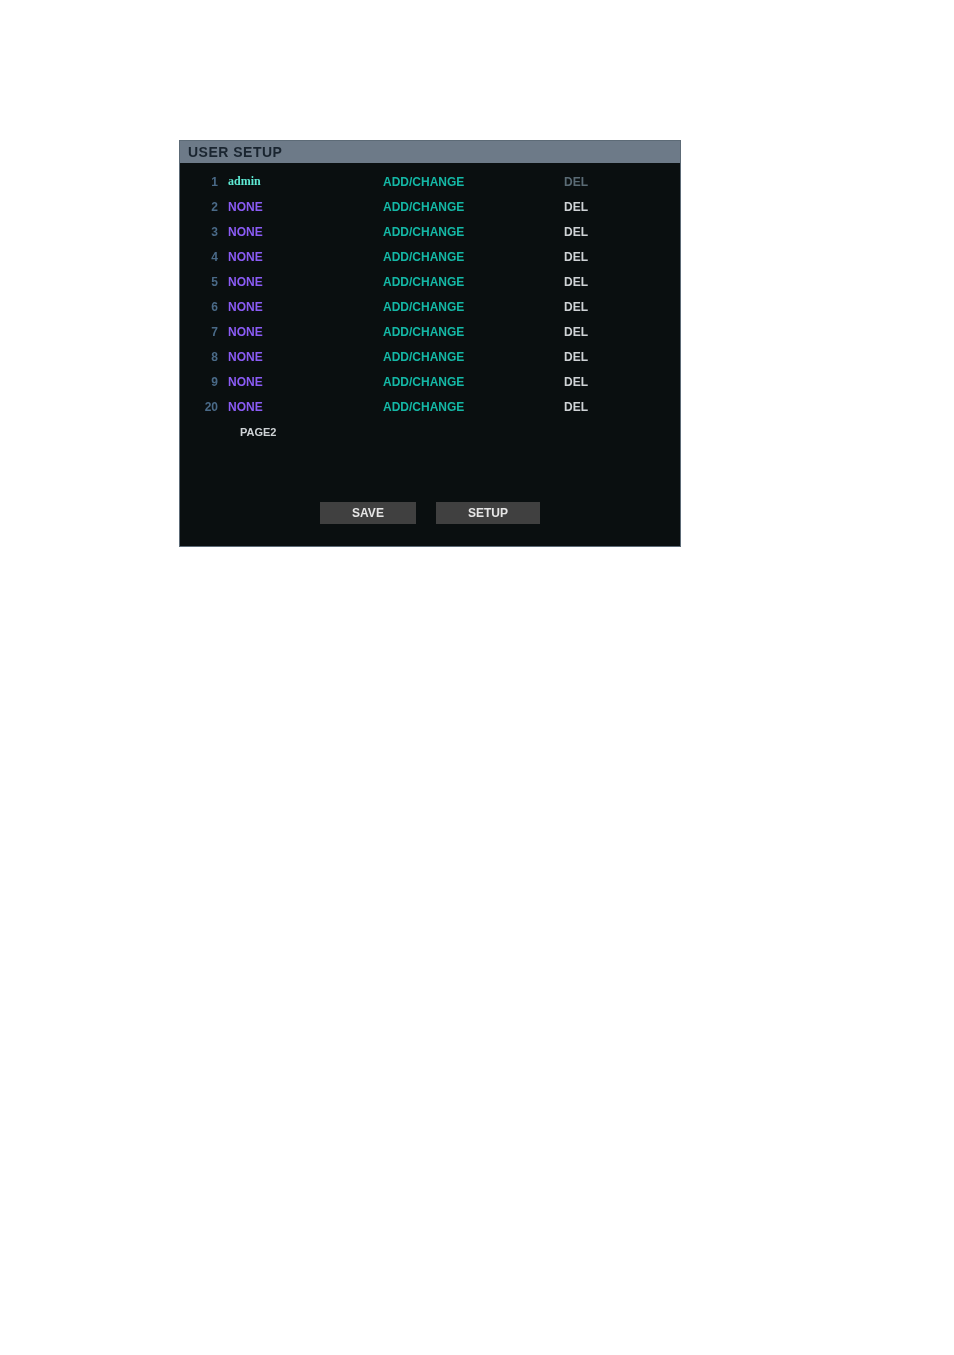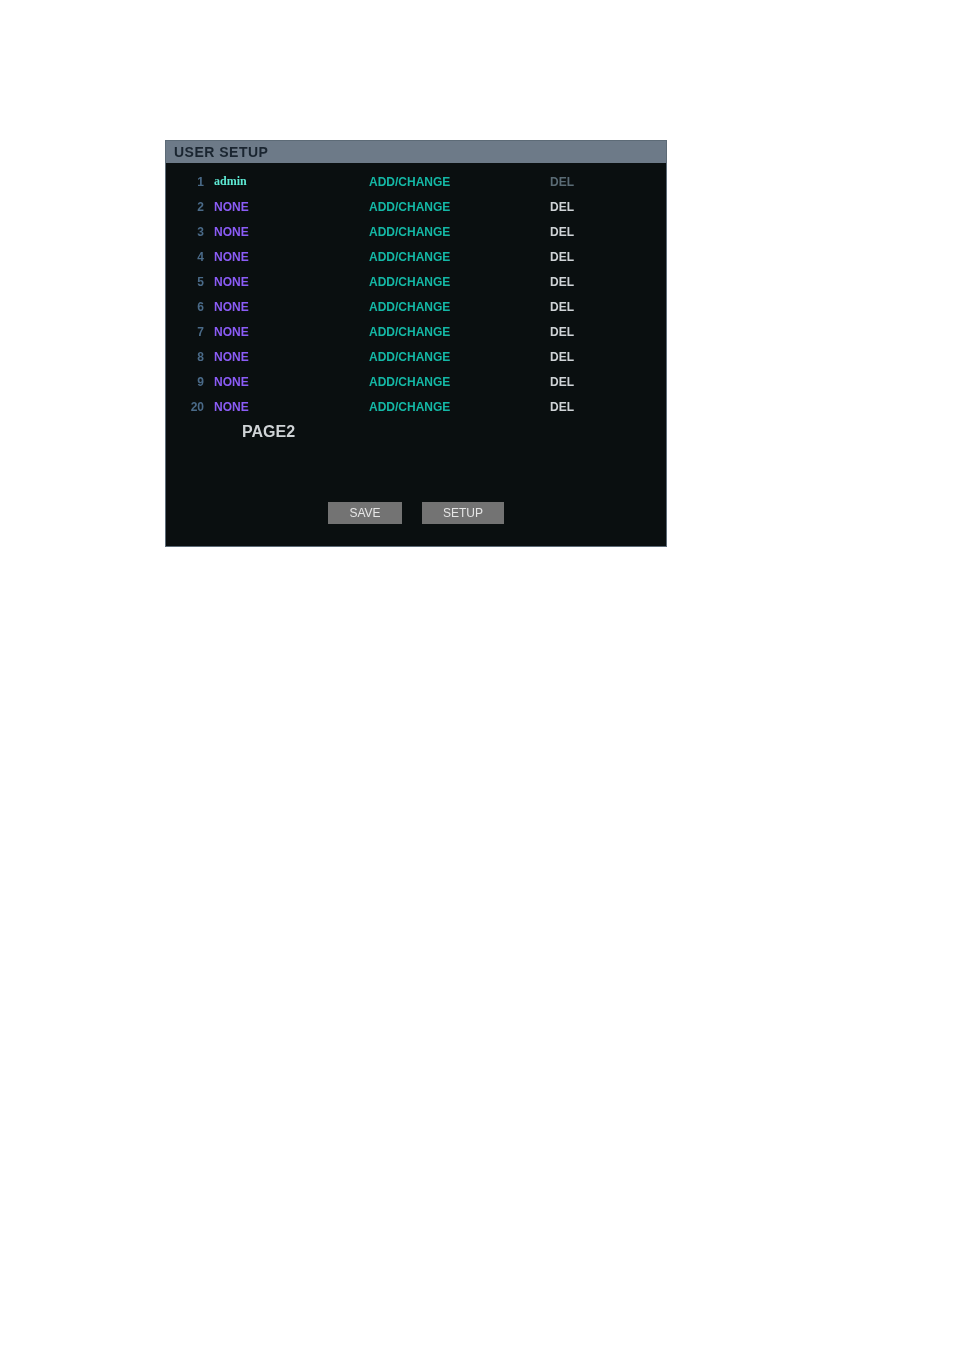"USER SETUP" .dialog { left: 165px -> 179px }
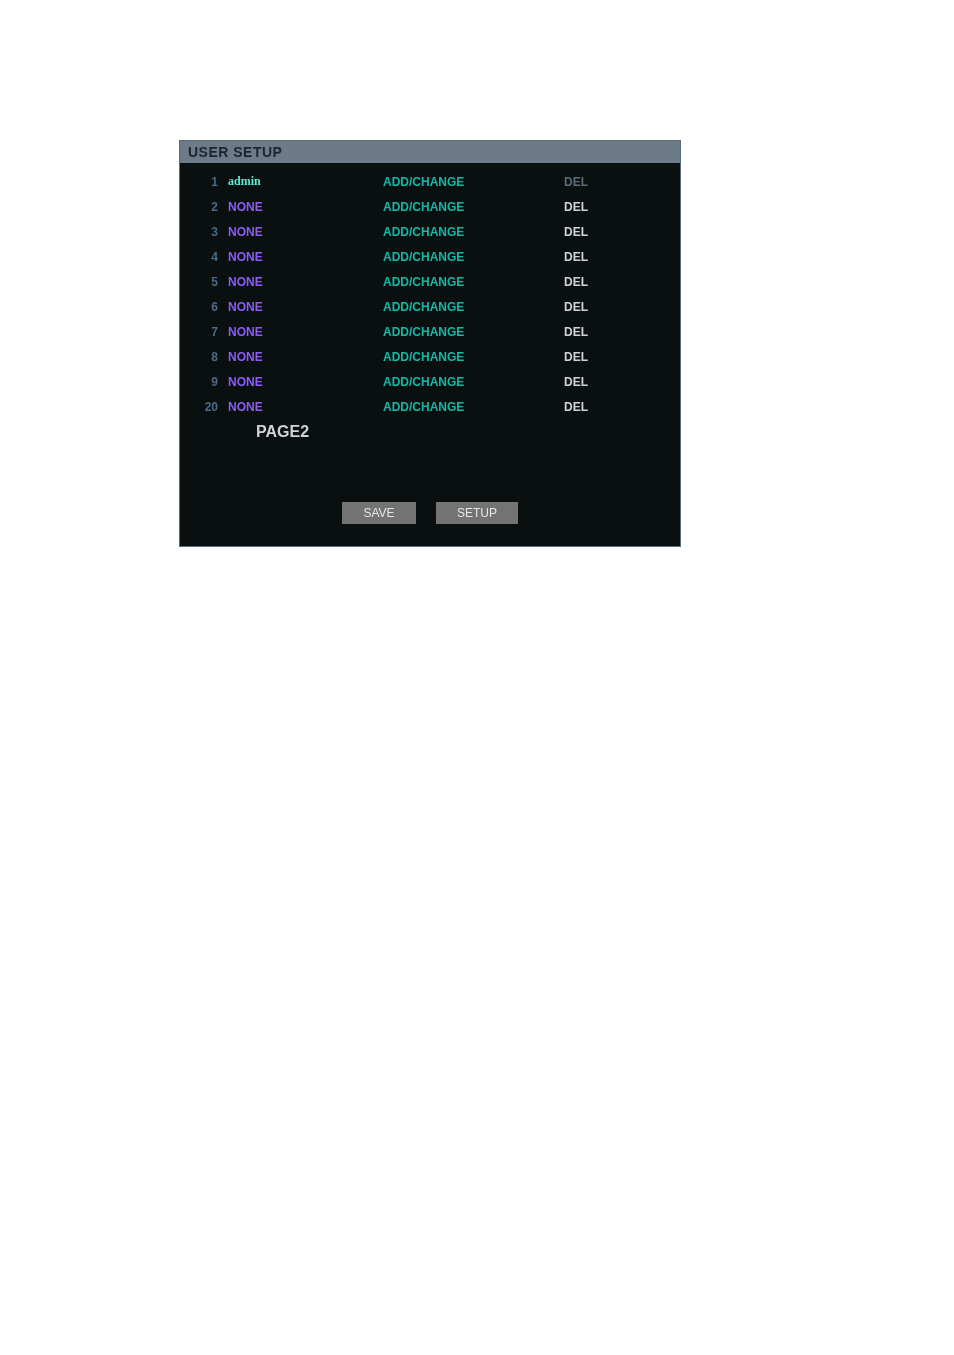"PAGE2" .page-row { font-size: 16px -> 11px; padding-left: 76px -> 60px }
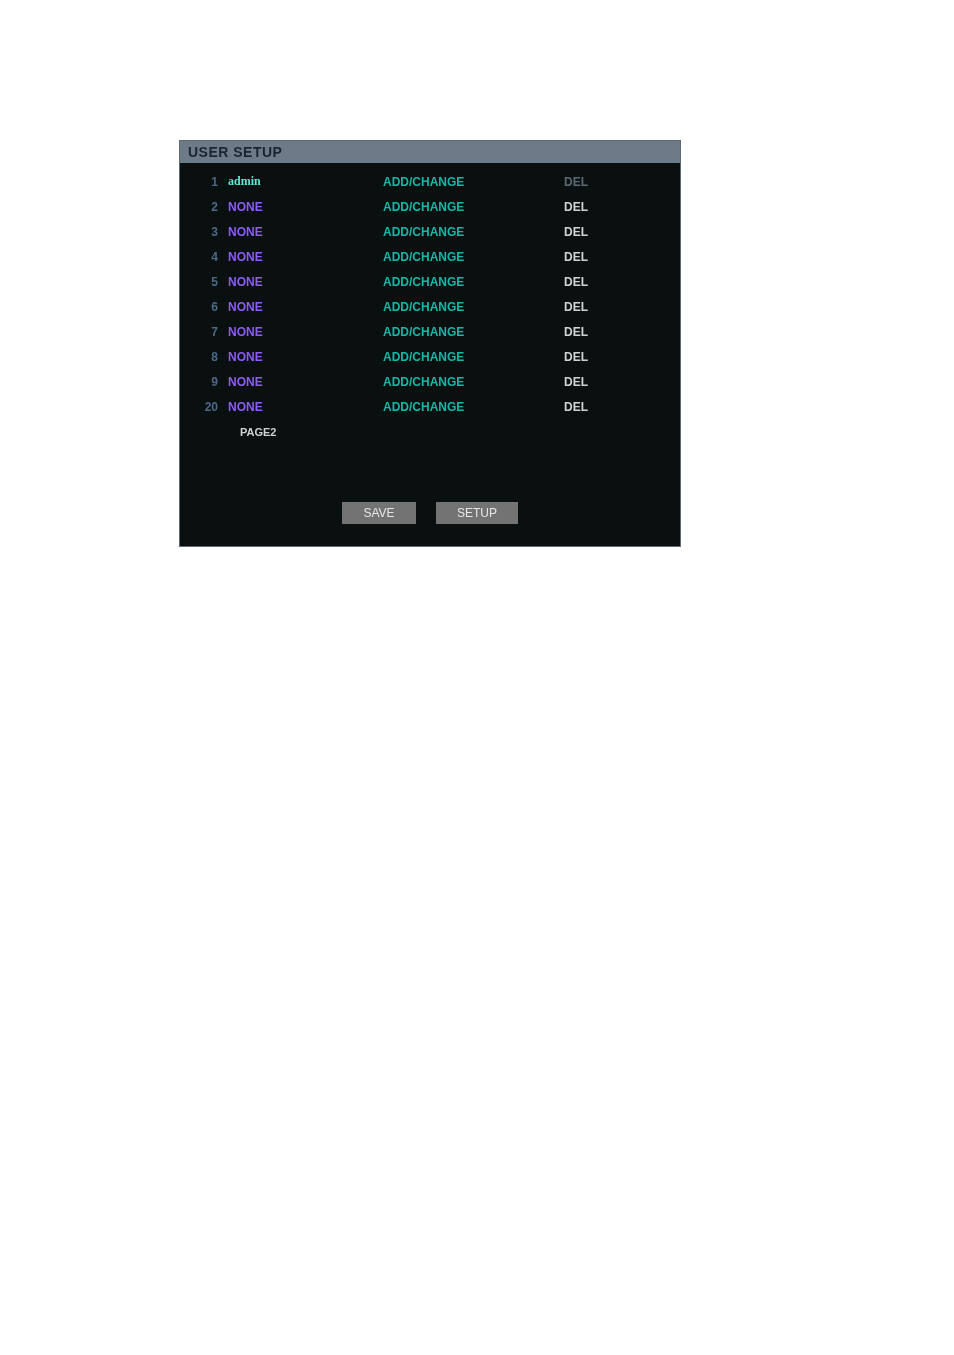"SAVE" .btn { background: #737373 -> #404040; font-weight: normal -> bold; padding: 4px 21px -> 4px 32px }
